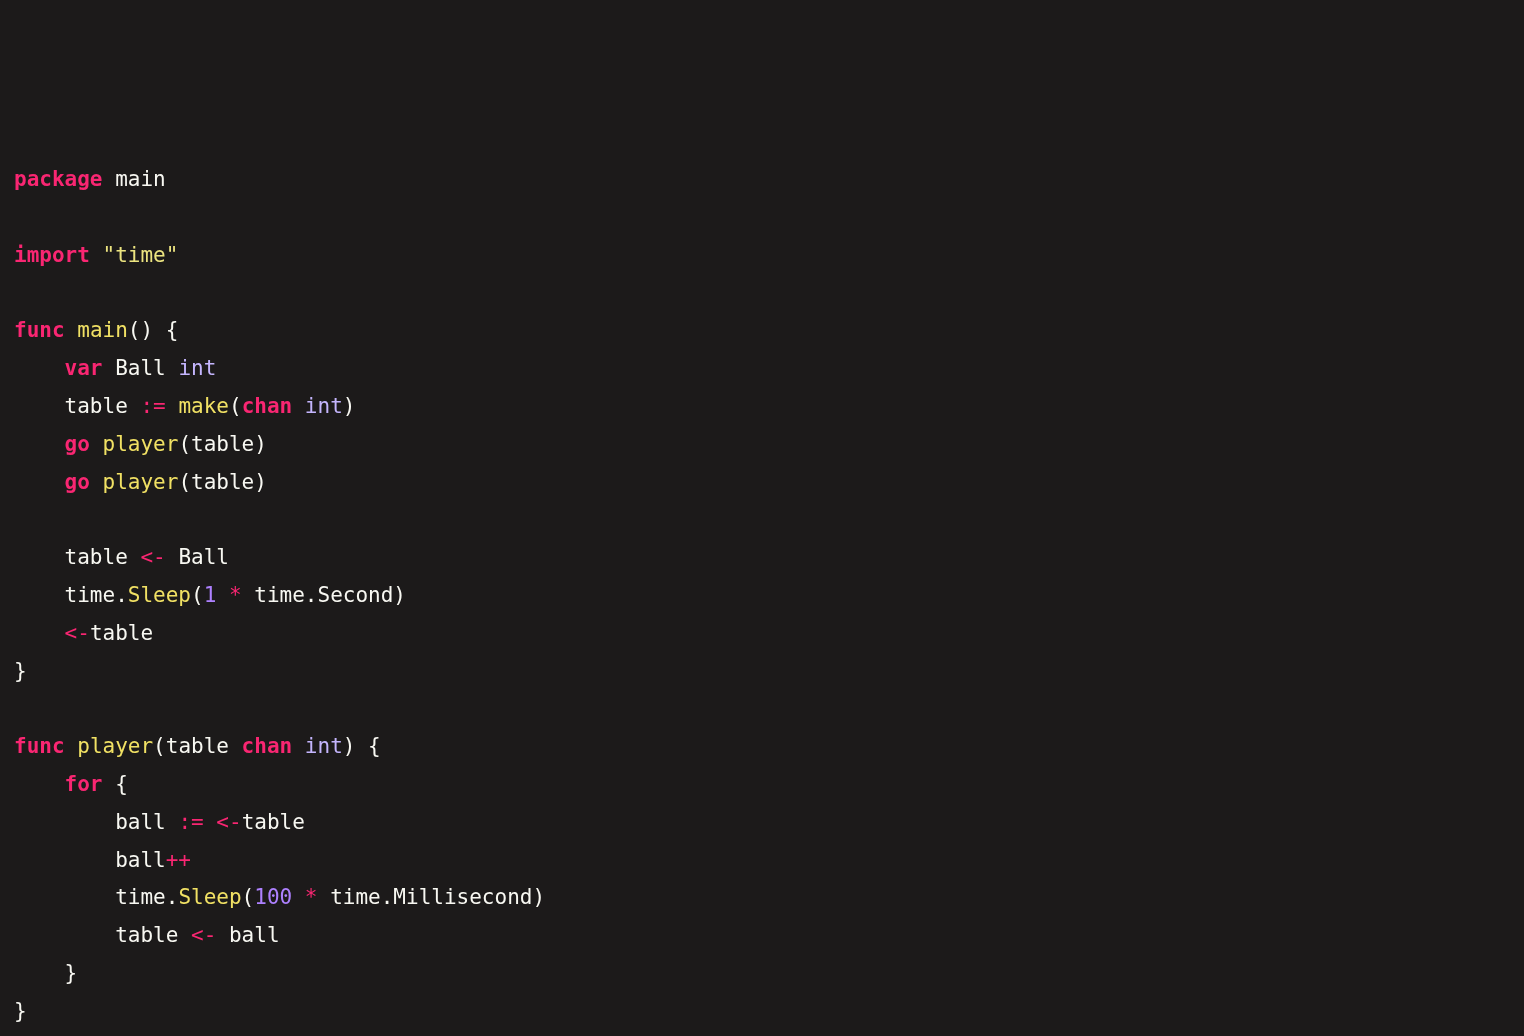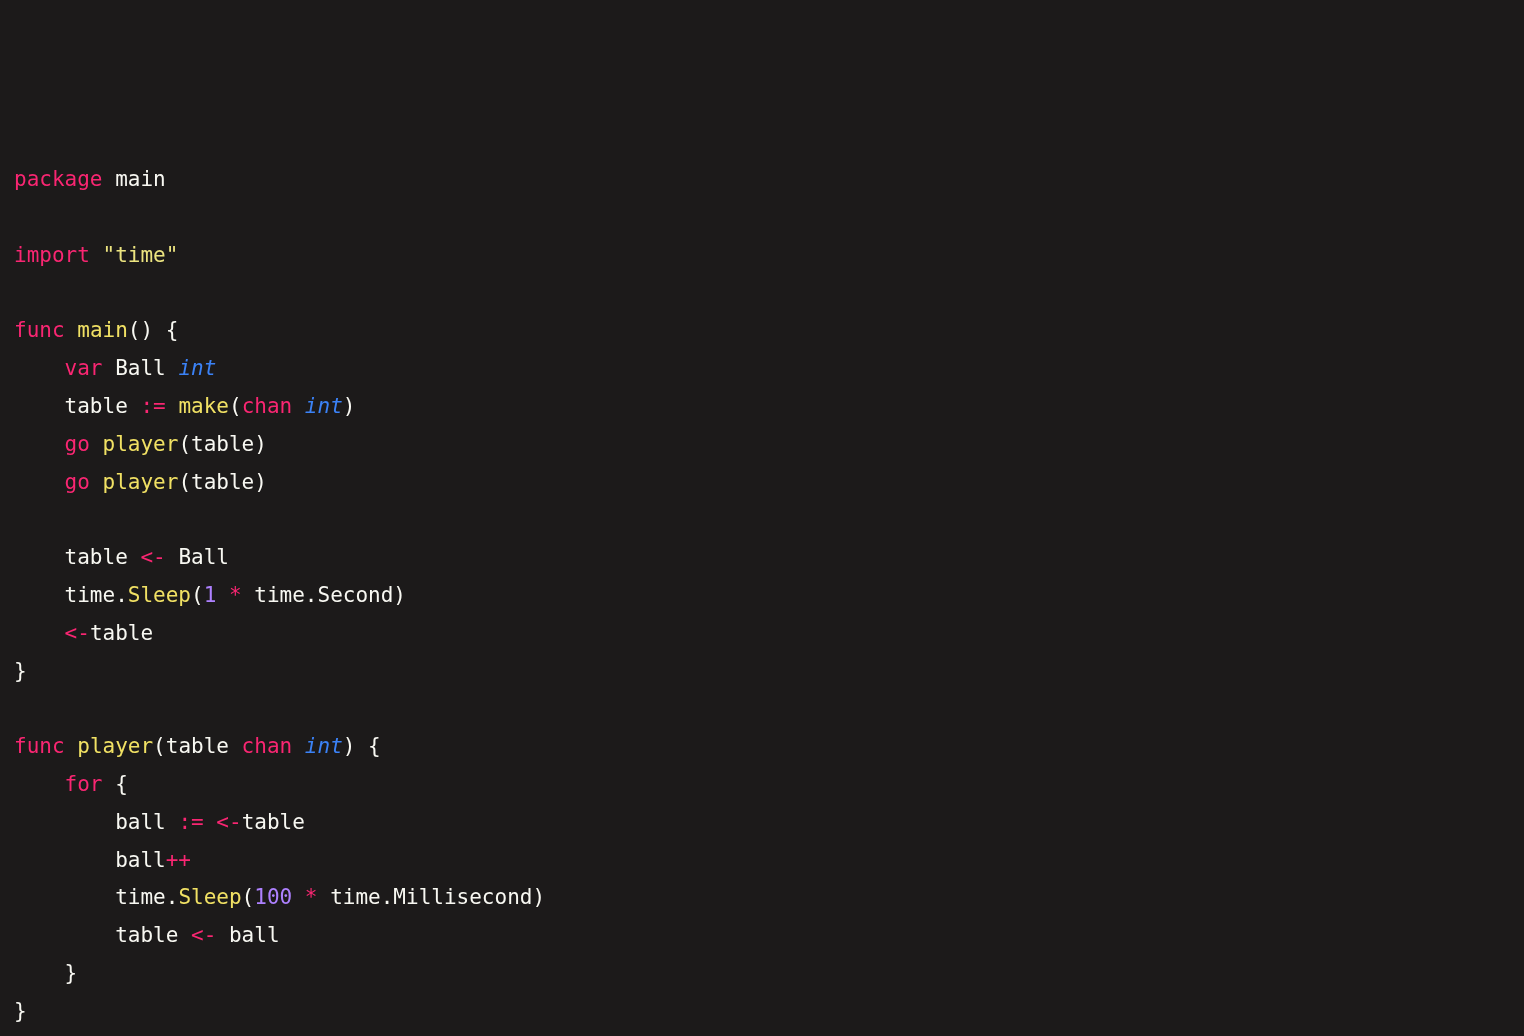"package" .kw { font-weight: none -> bold }
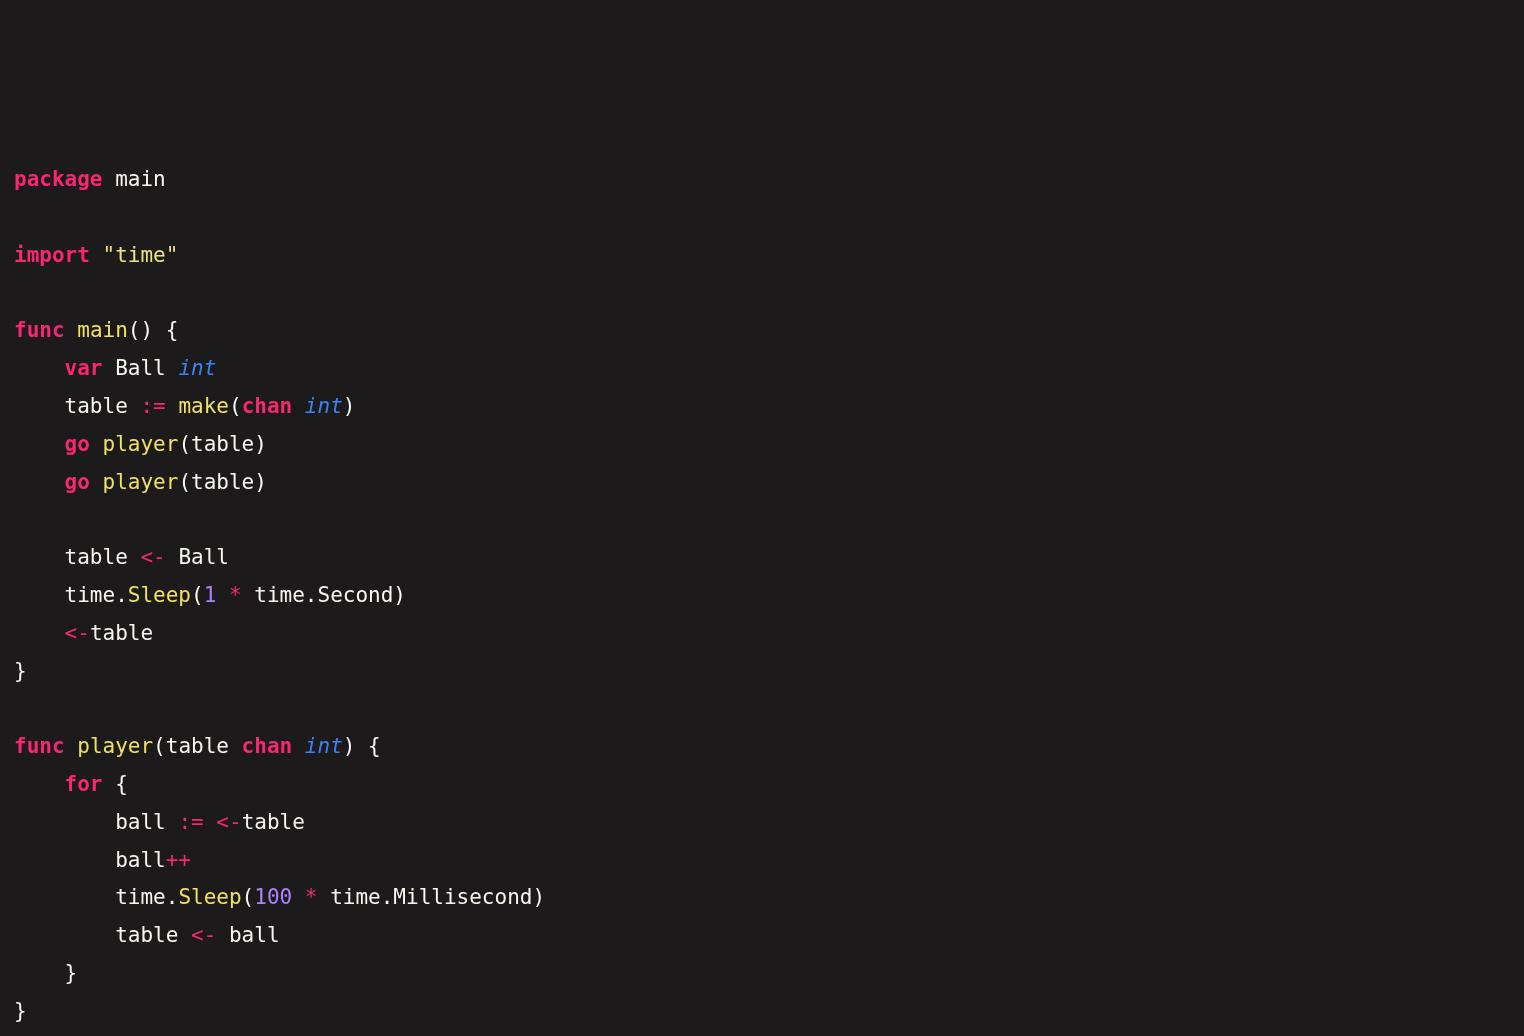"int" .type { color: #3b82f6 -> #c4b5fd; font-style: italic -> none }
